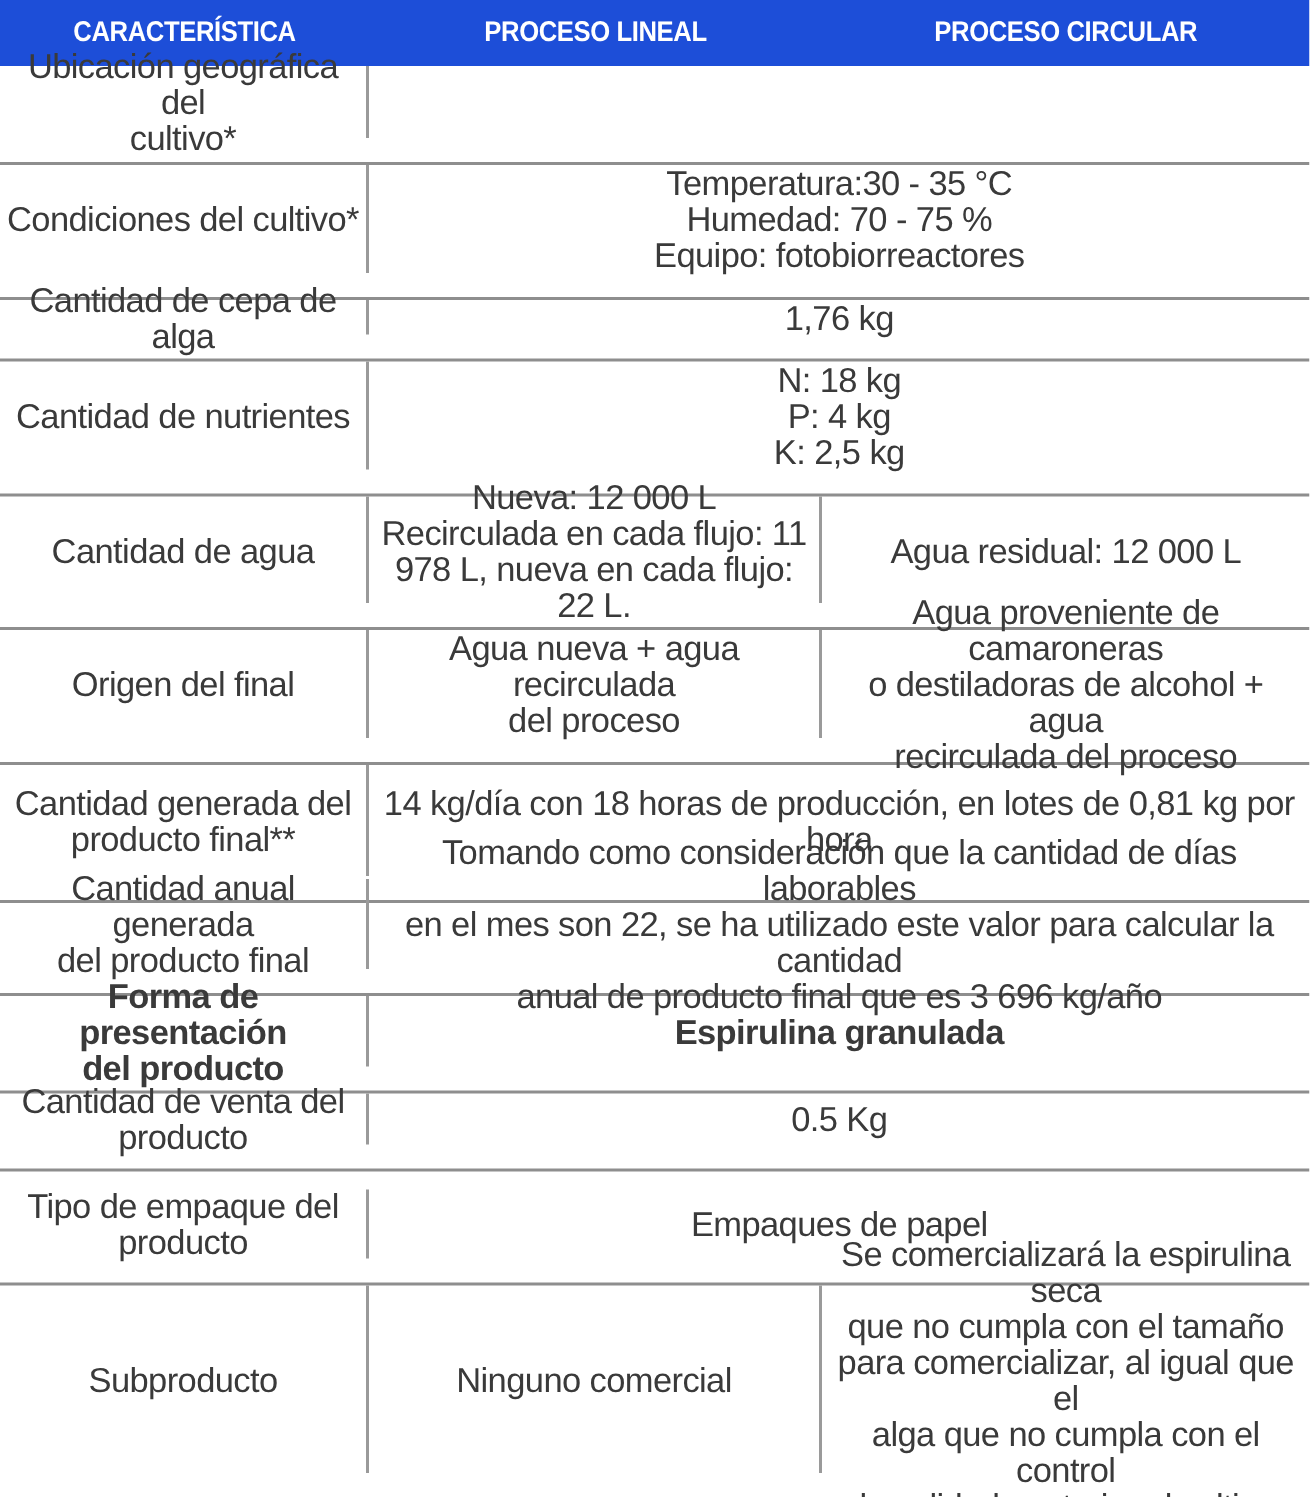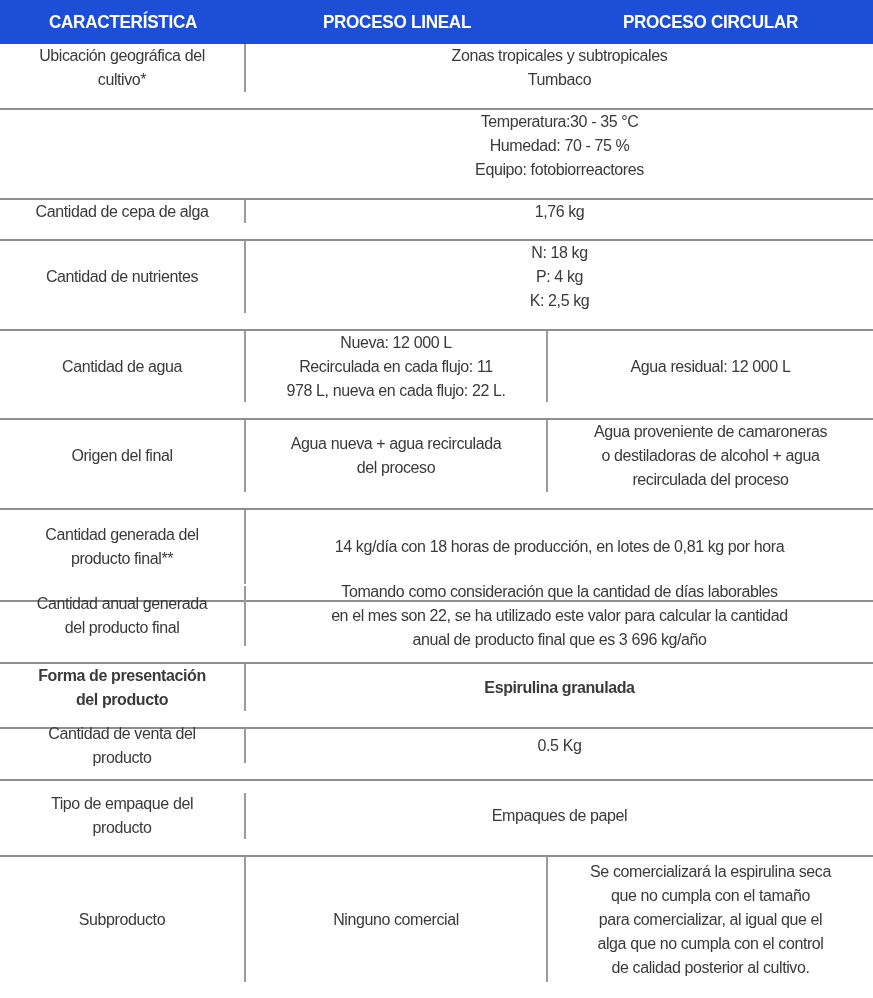"Ubicación geográfica del" .cell { font-size: 16px -> 23px }
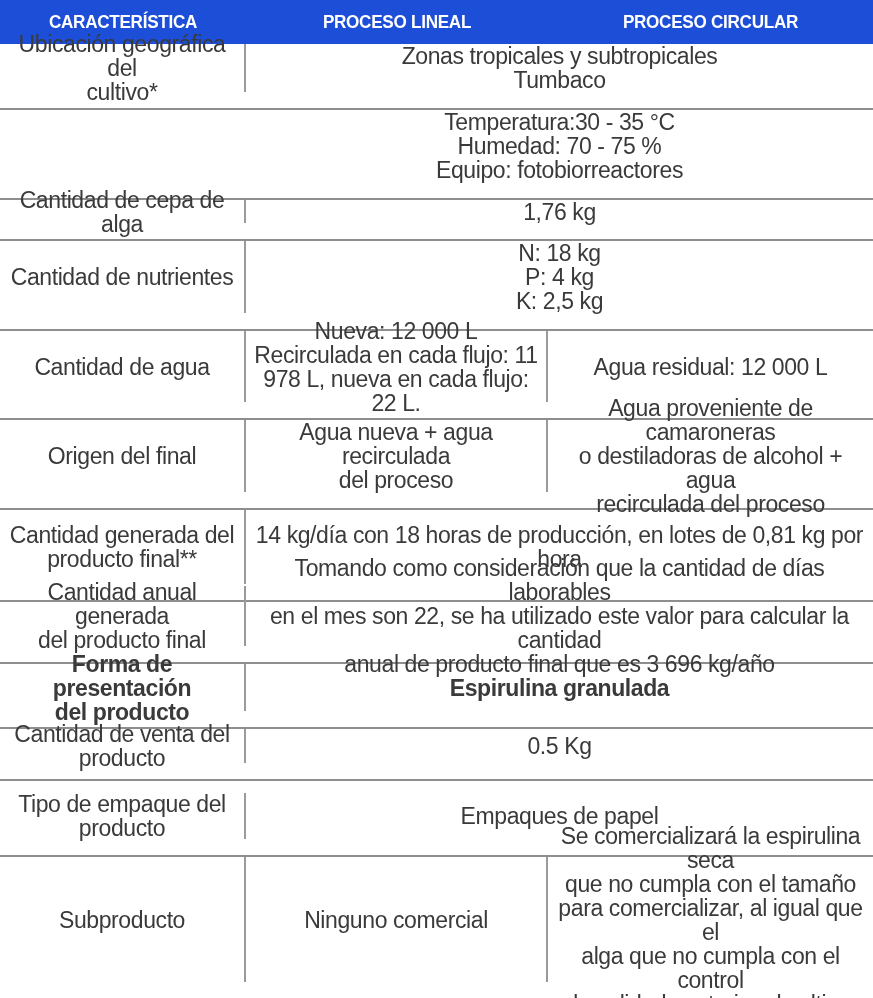"Zonas tropicales y subtropicales" div.cell { html: <div>Zonas tropicales y subtropicales Tumbaco</div> -> none }
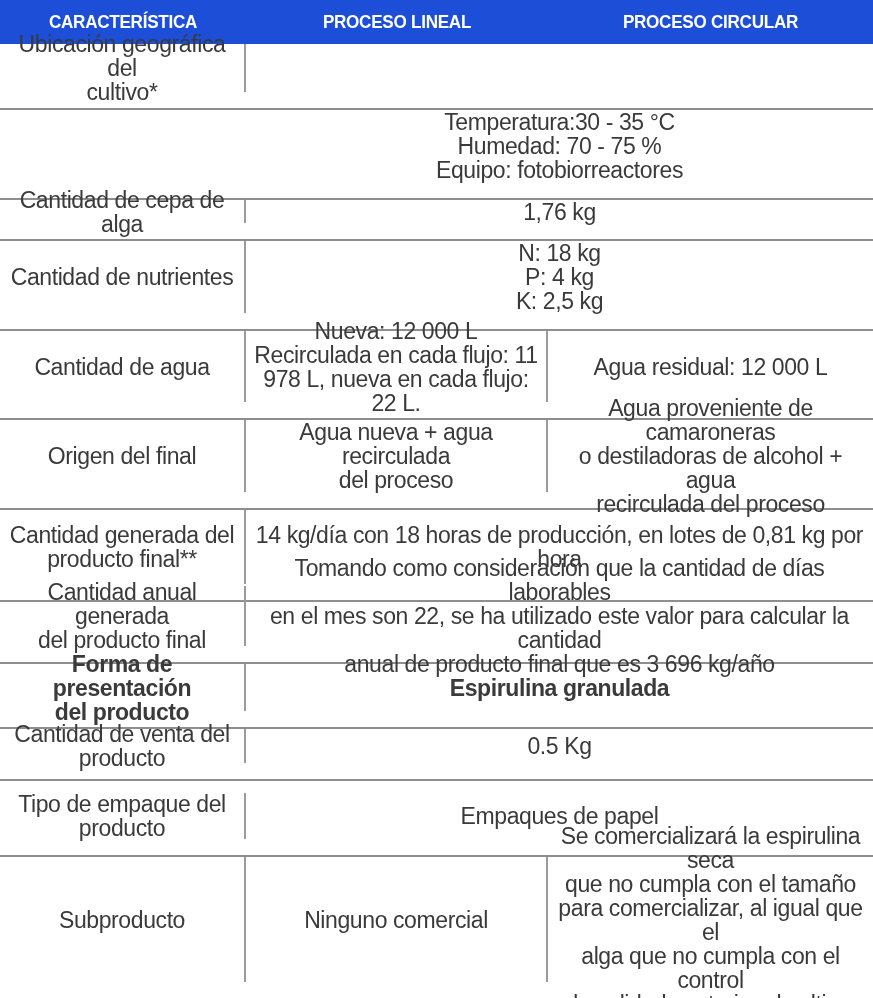"Condiciones del cultivo*" div.cell { html: none -> <div>Condiciones del cultivo*</div> }
